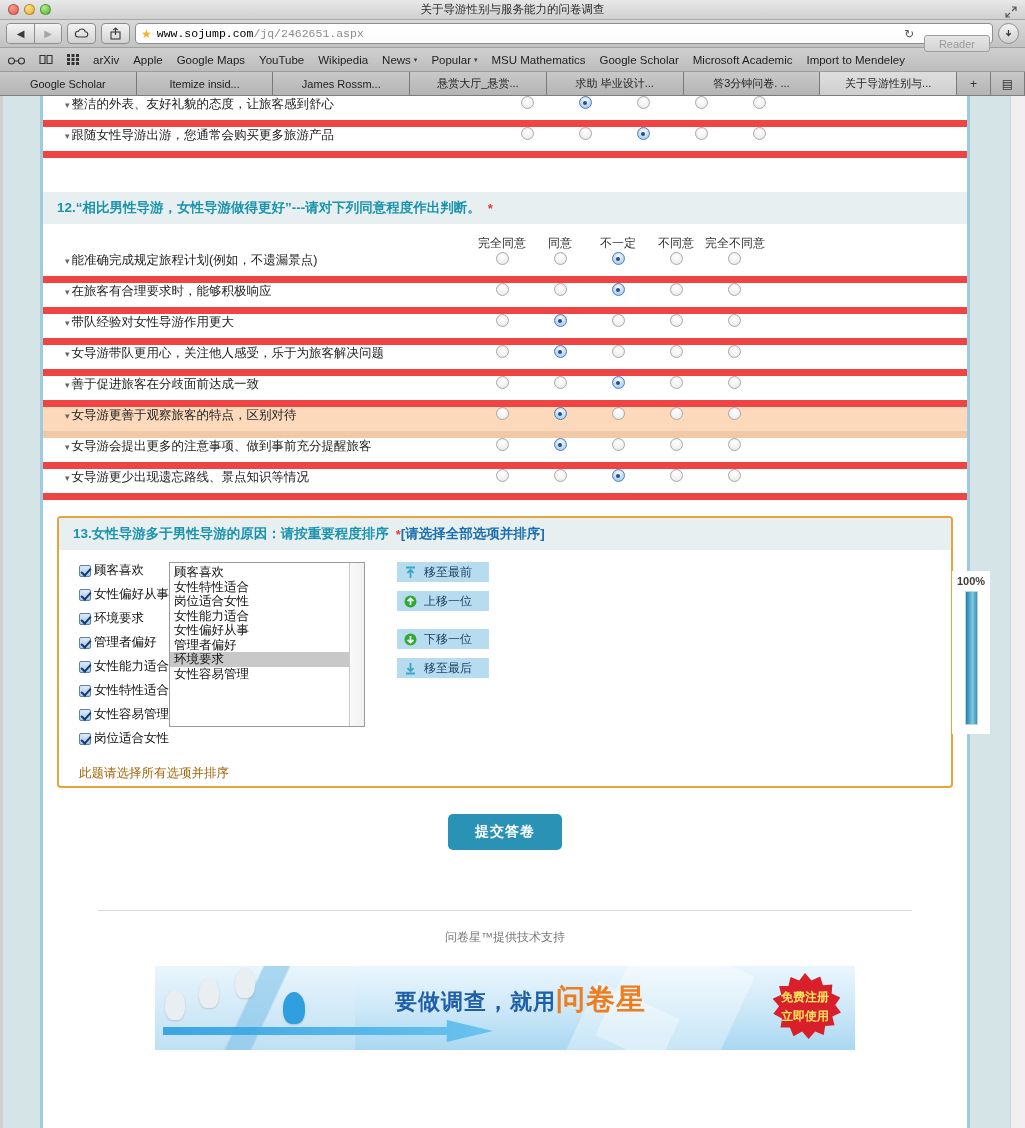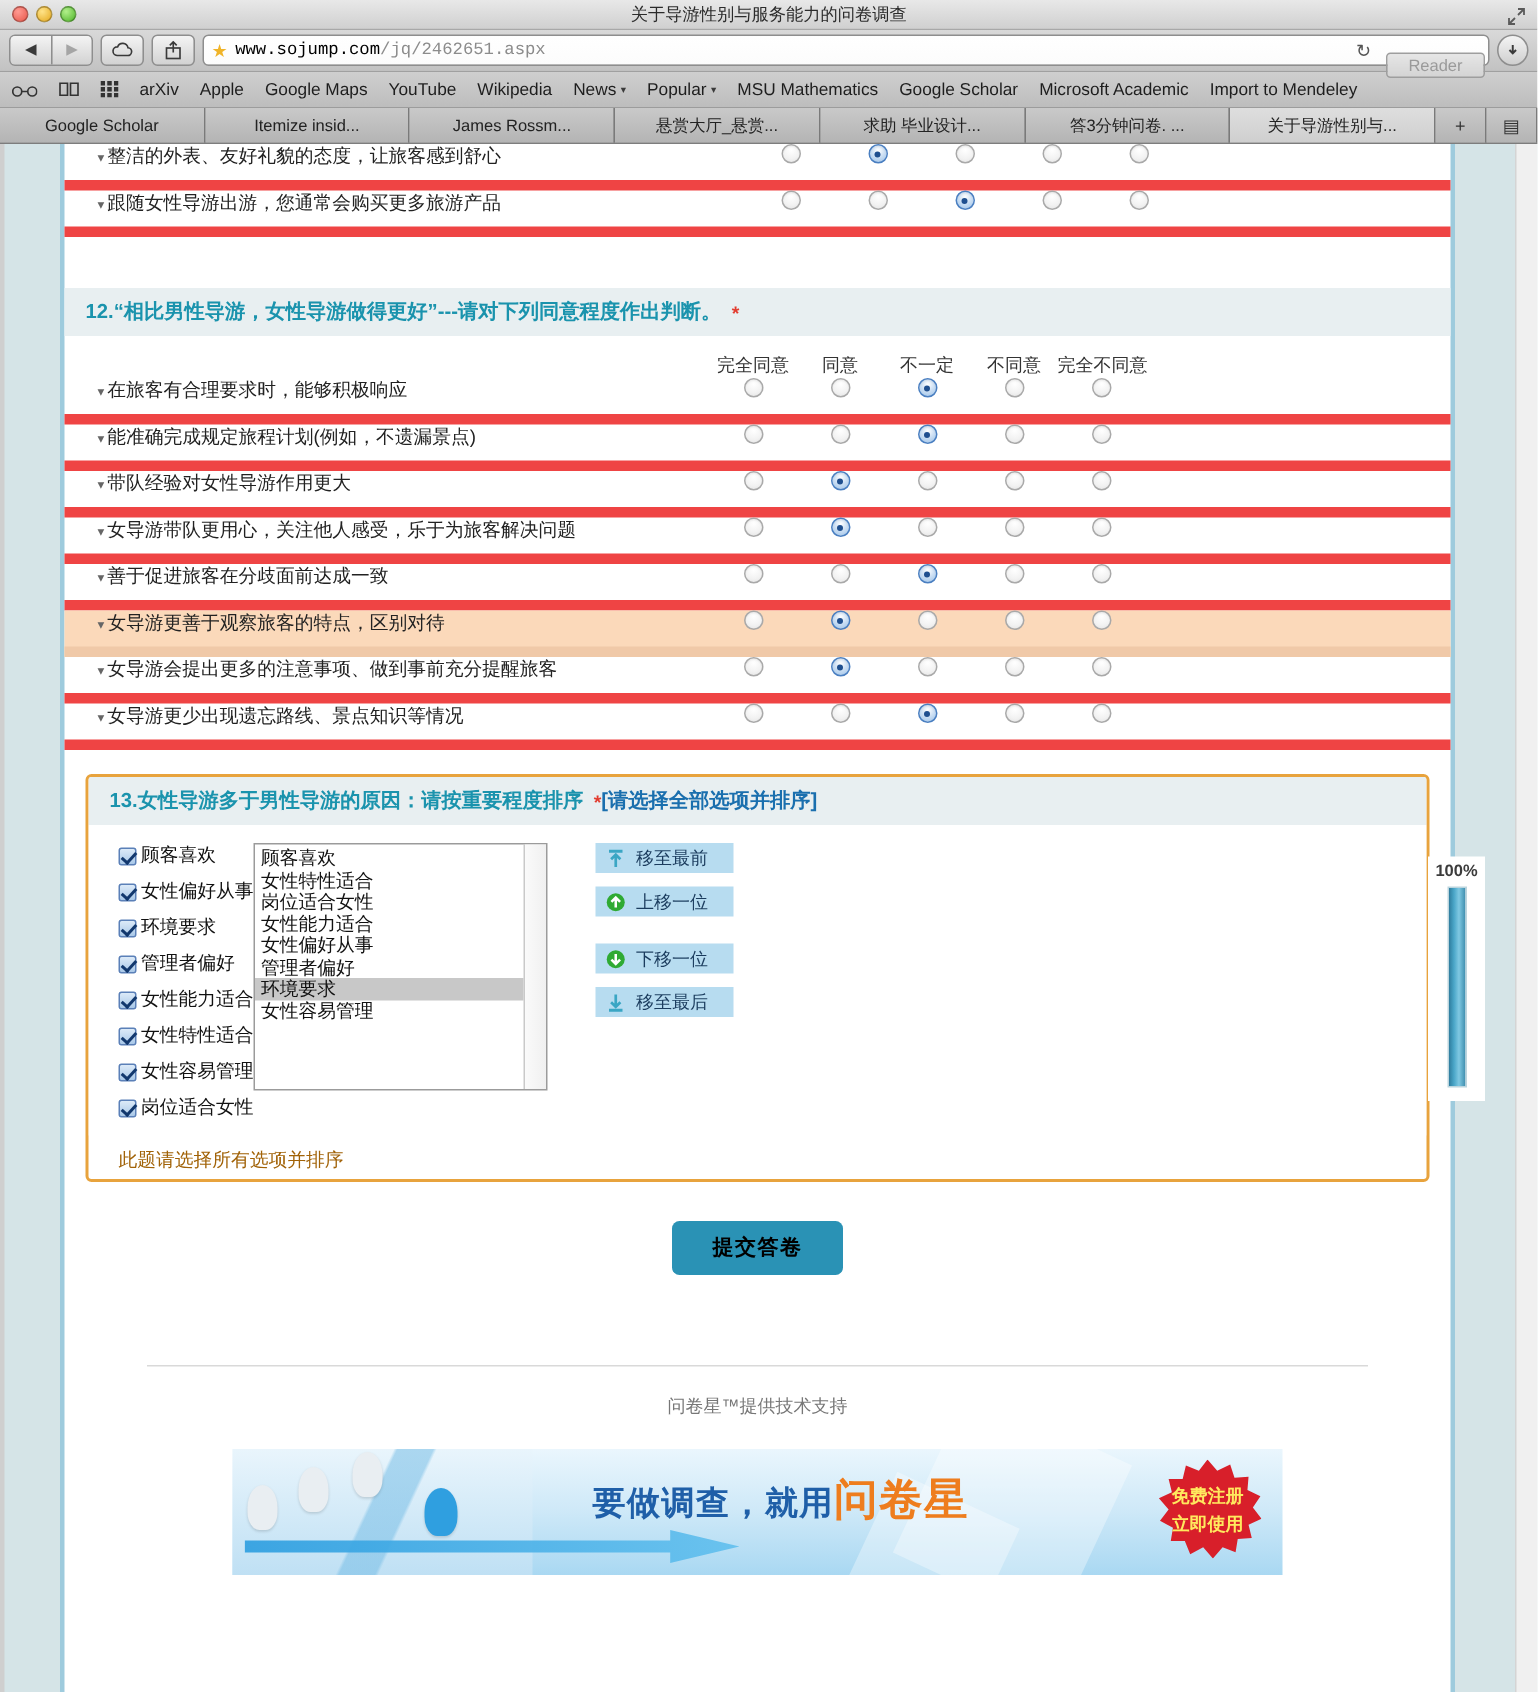"▾ 在旅客有合理要求时，能够积极响应" div.mrow { order: before "▾ 能准确完成规定旅程计划(例如，不遗漏景点)" -> after "▾ 能准确完成规定旅程计划(例如，不遗漏景点)" }
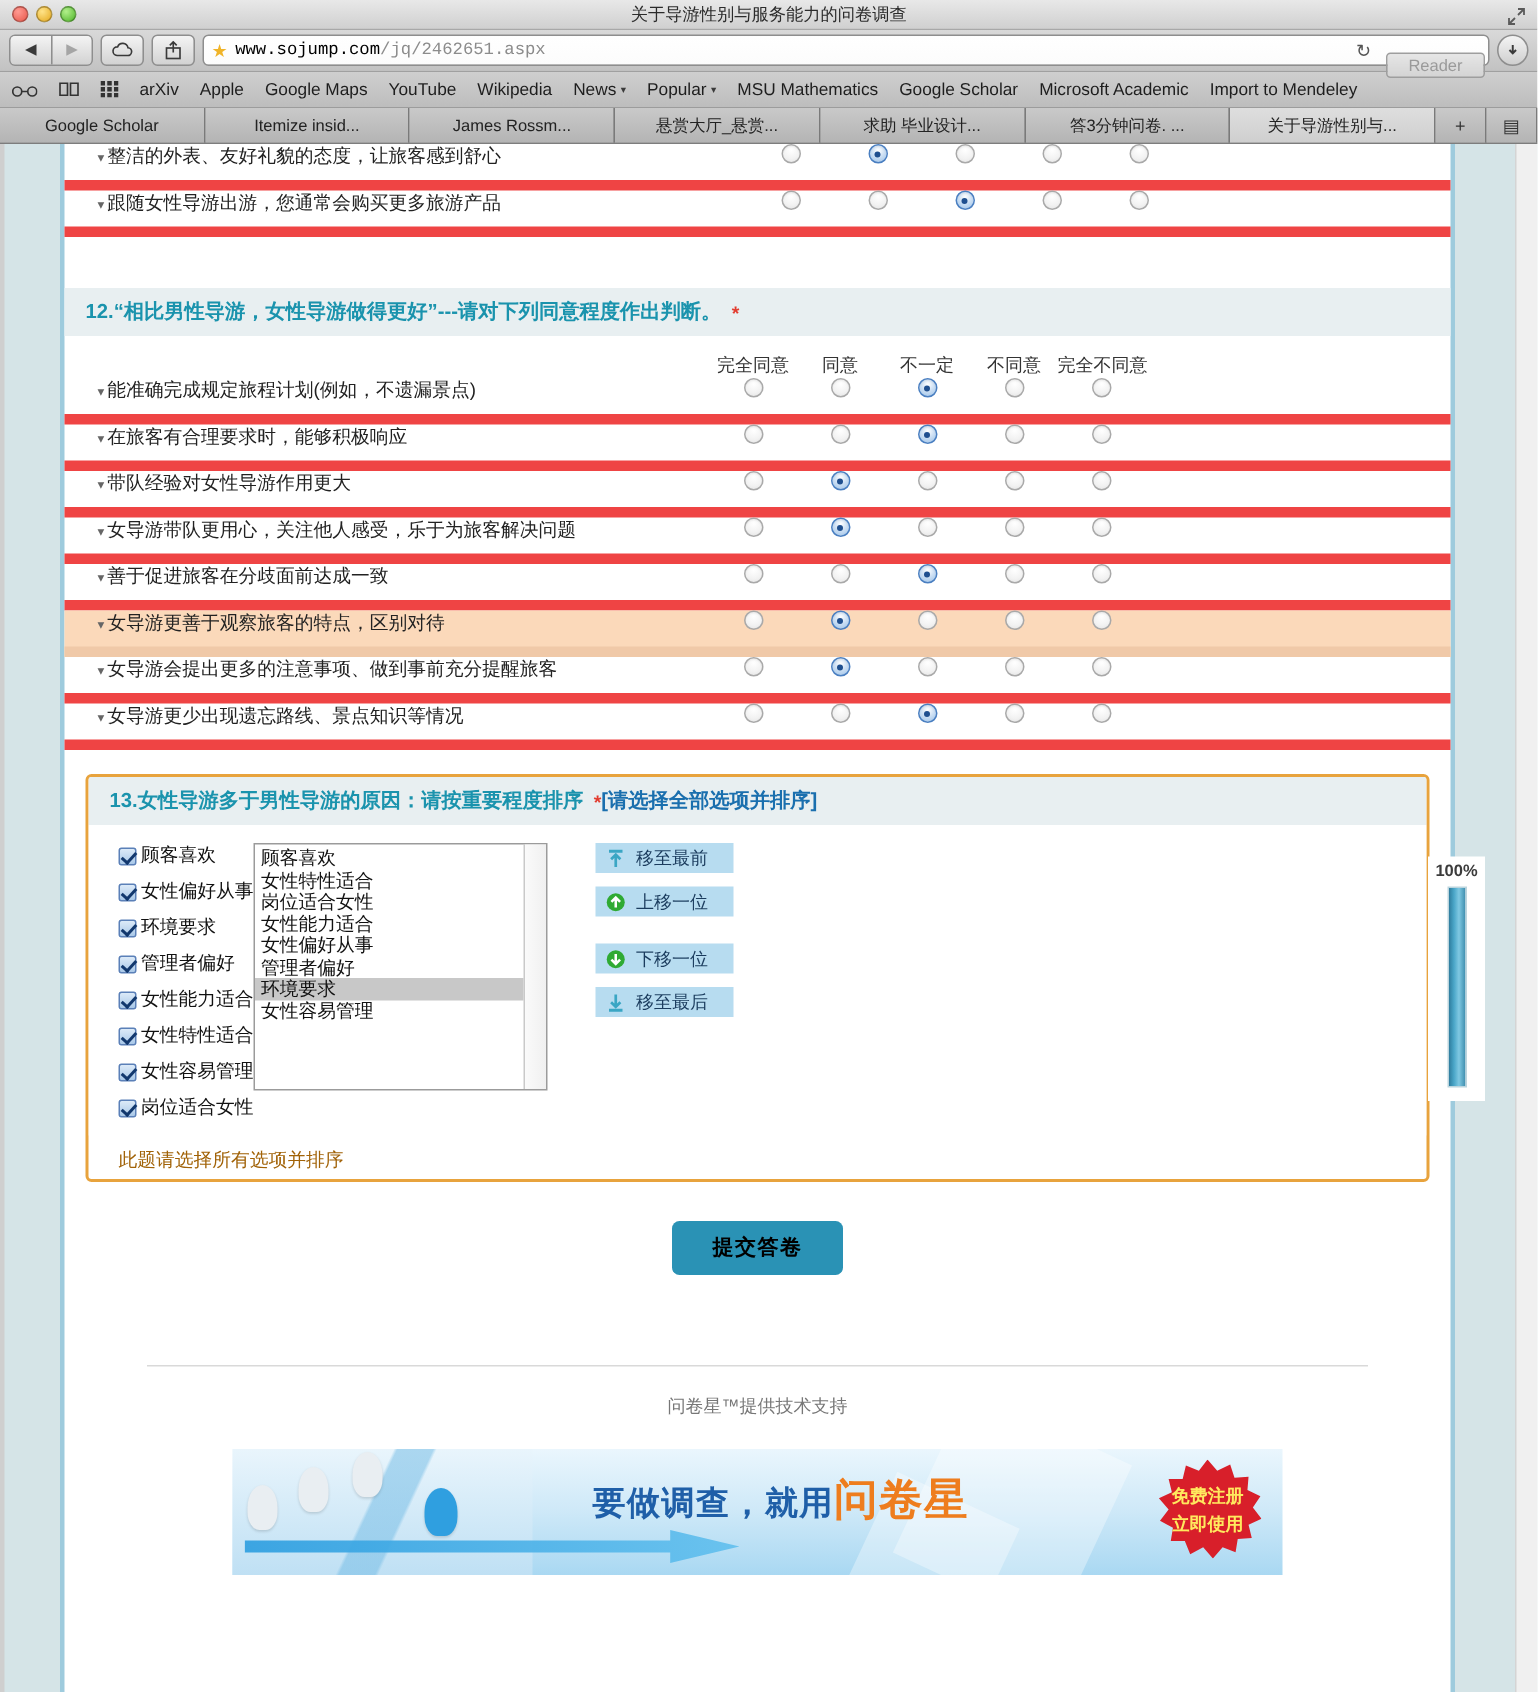"提交答卷" .submit-btn { color: #000000 -> #ffffff }
